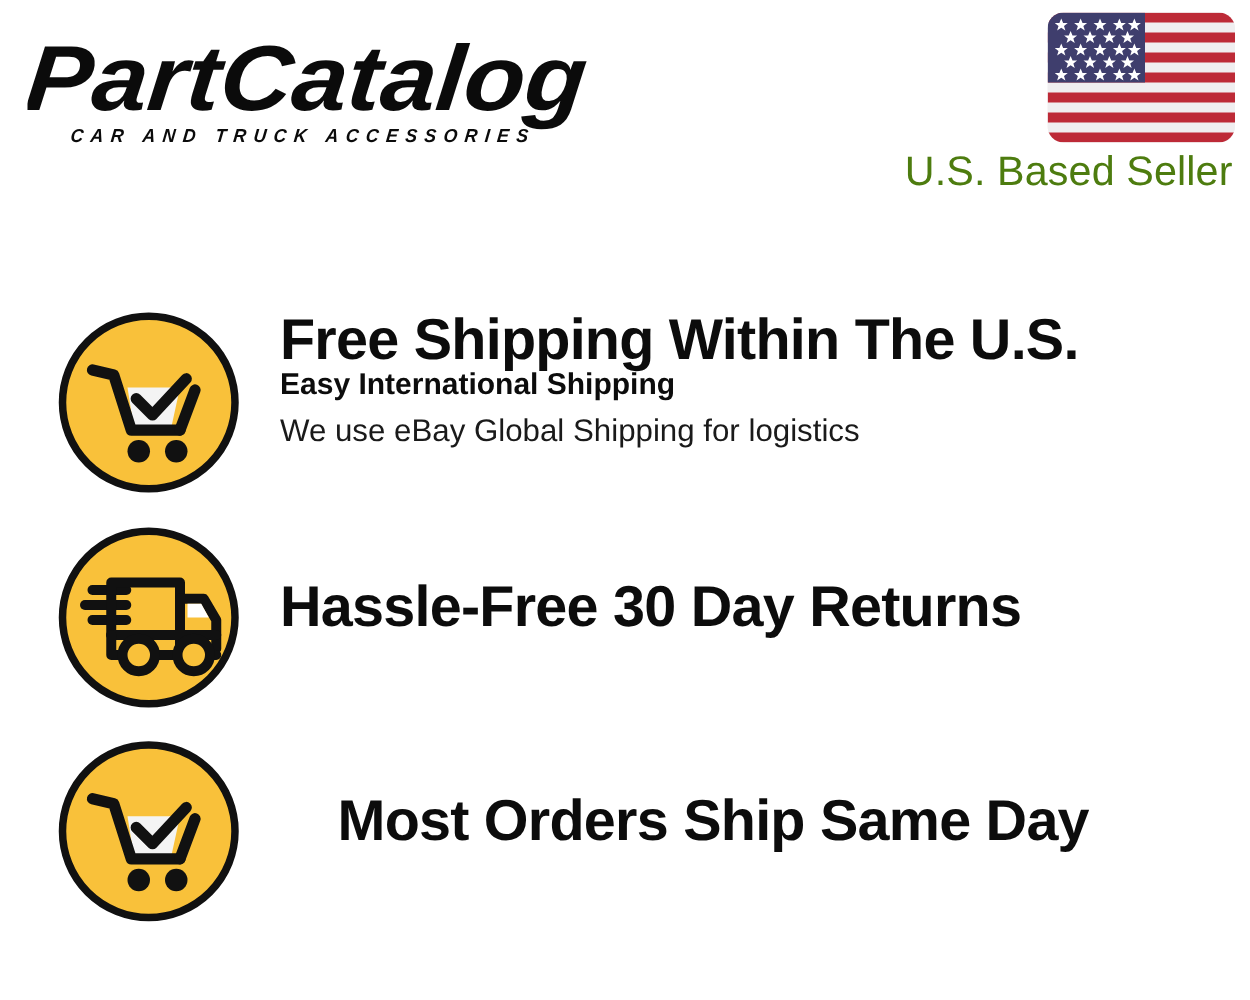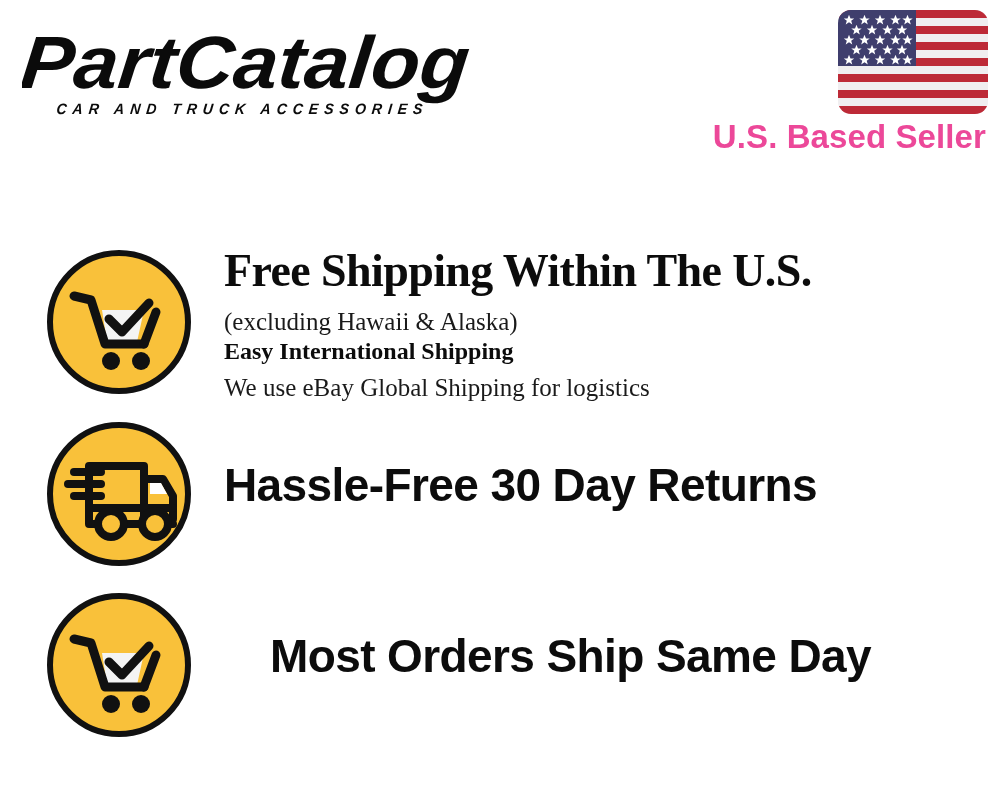"U.S. Based Seller" .seller-note { color: #ec4899 -> #4d7c0f; font-weight: 700 -> 400 }
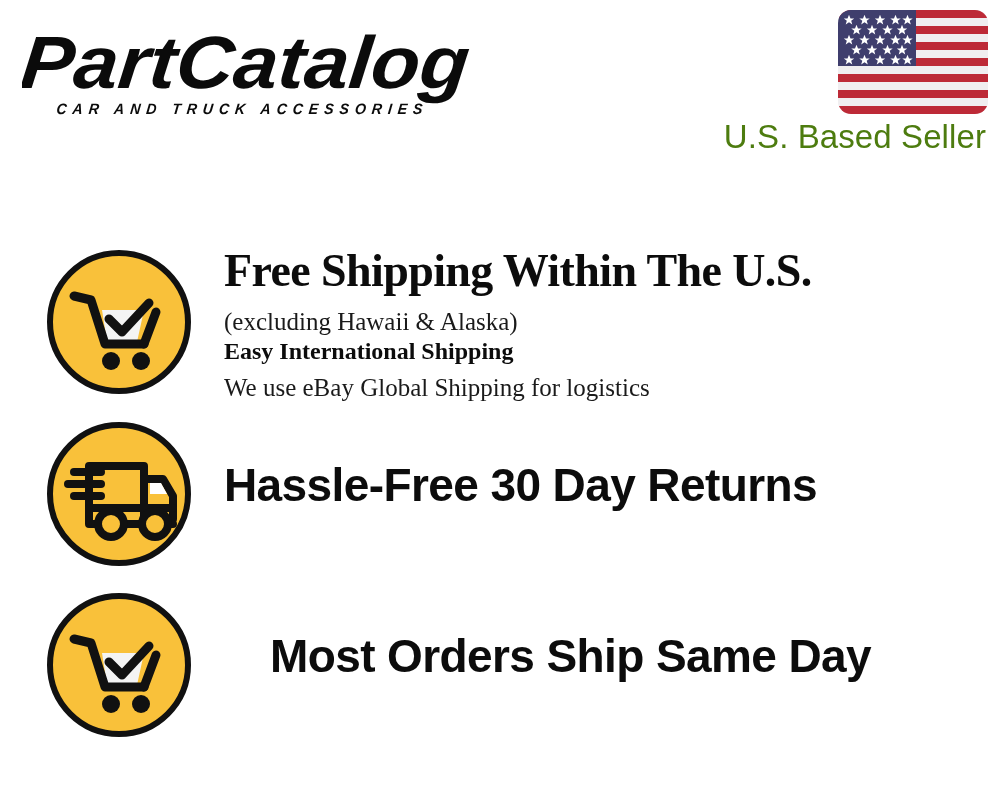"Free Shipping Within The U.S." #row-0 { font-family: Liberation Serif, serif -> none }
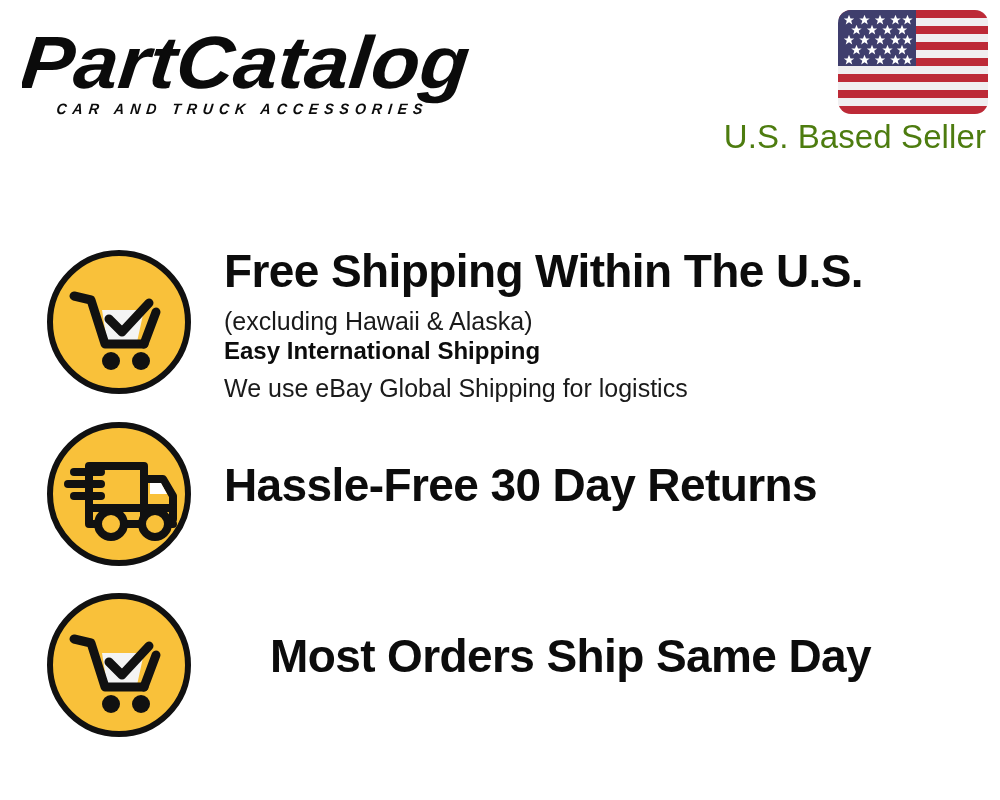"(excluding Hawaii & Alaska)" div.feature-sub { html: <div>(excluding Hawaii &amp; Alaska)</div> -> none }
